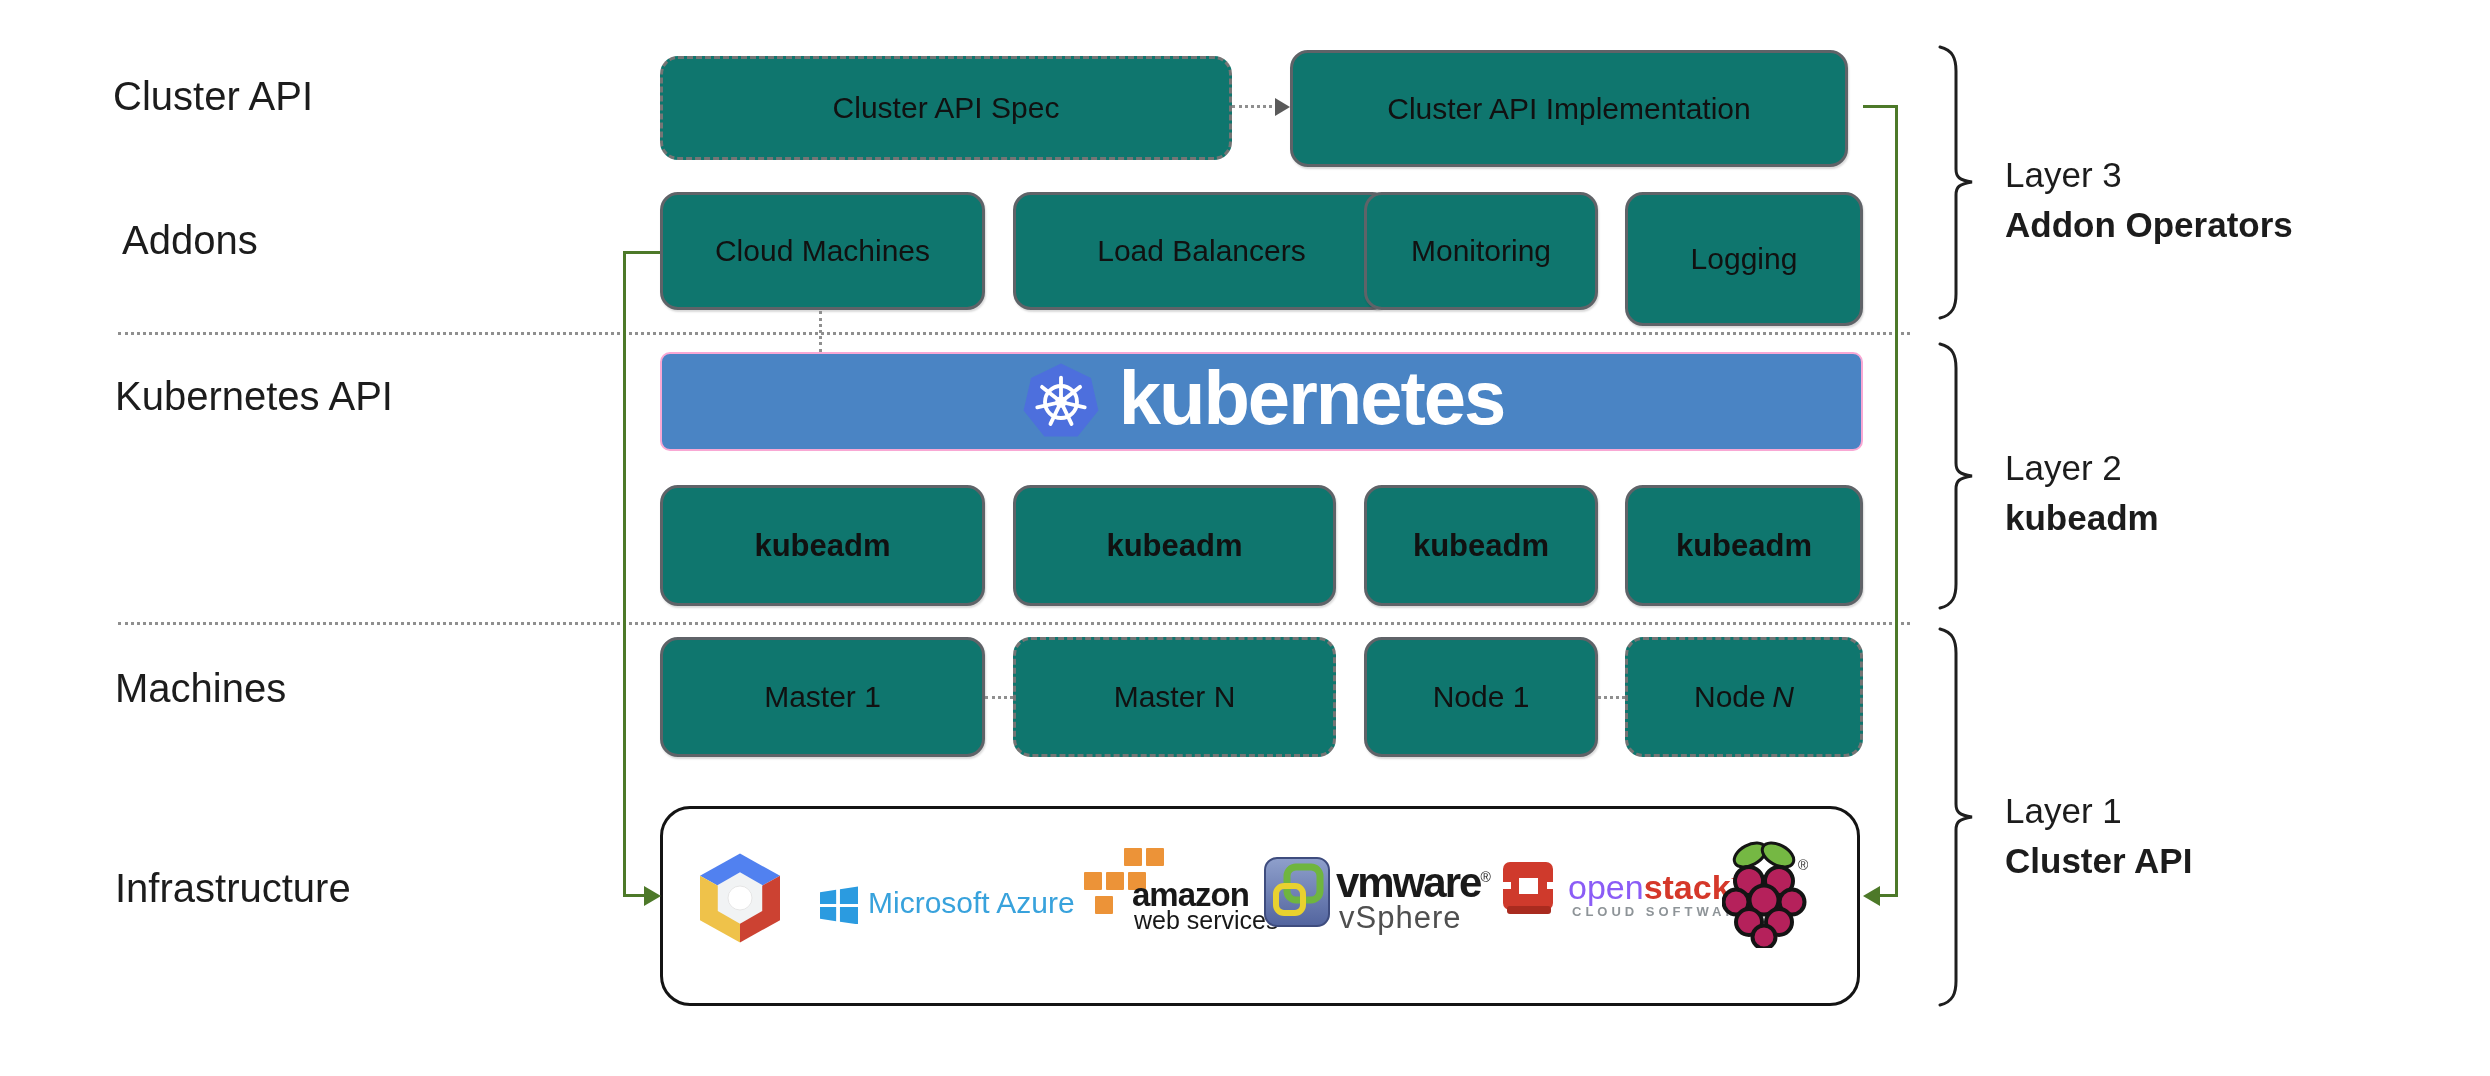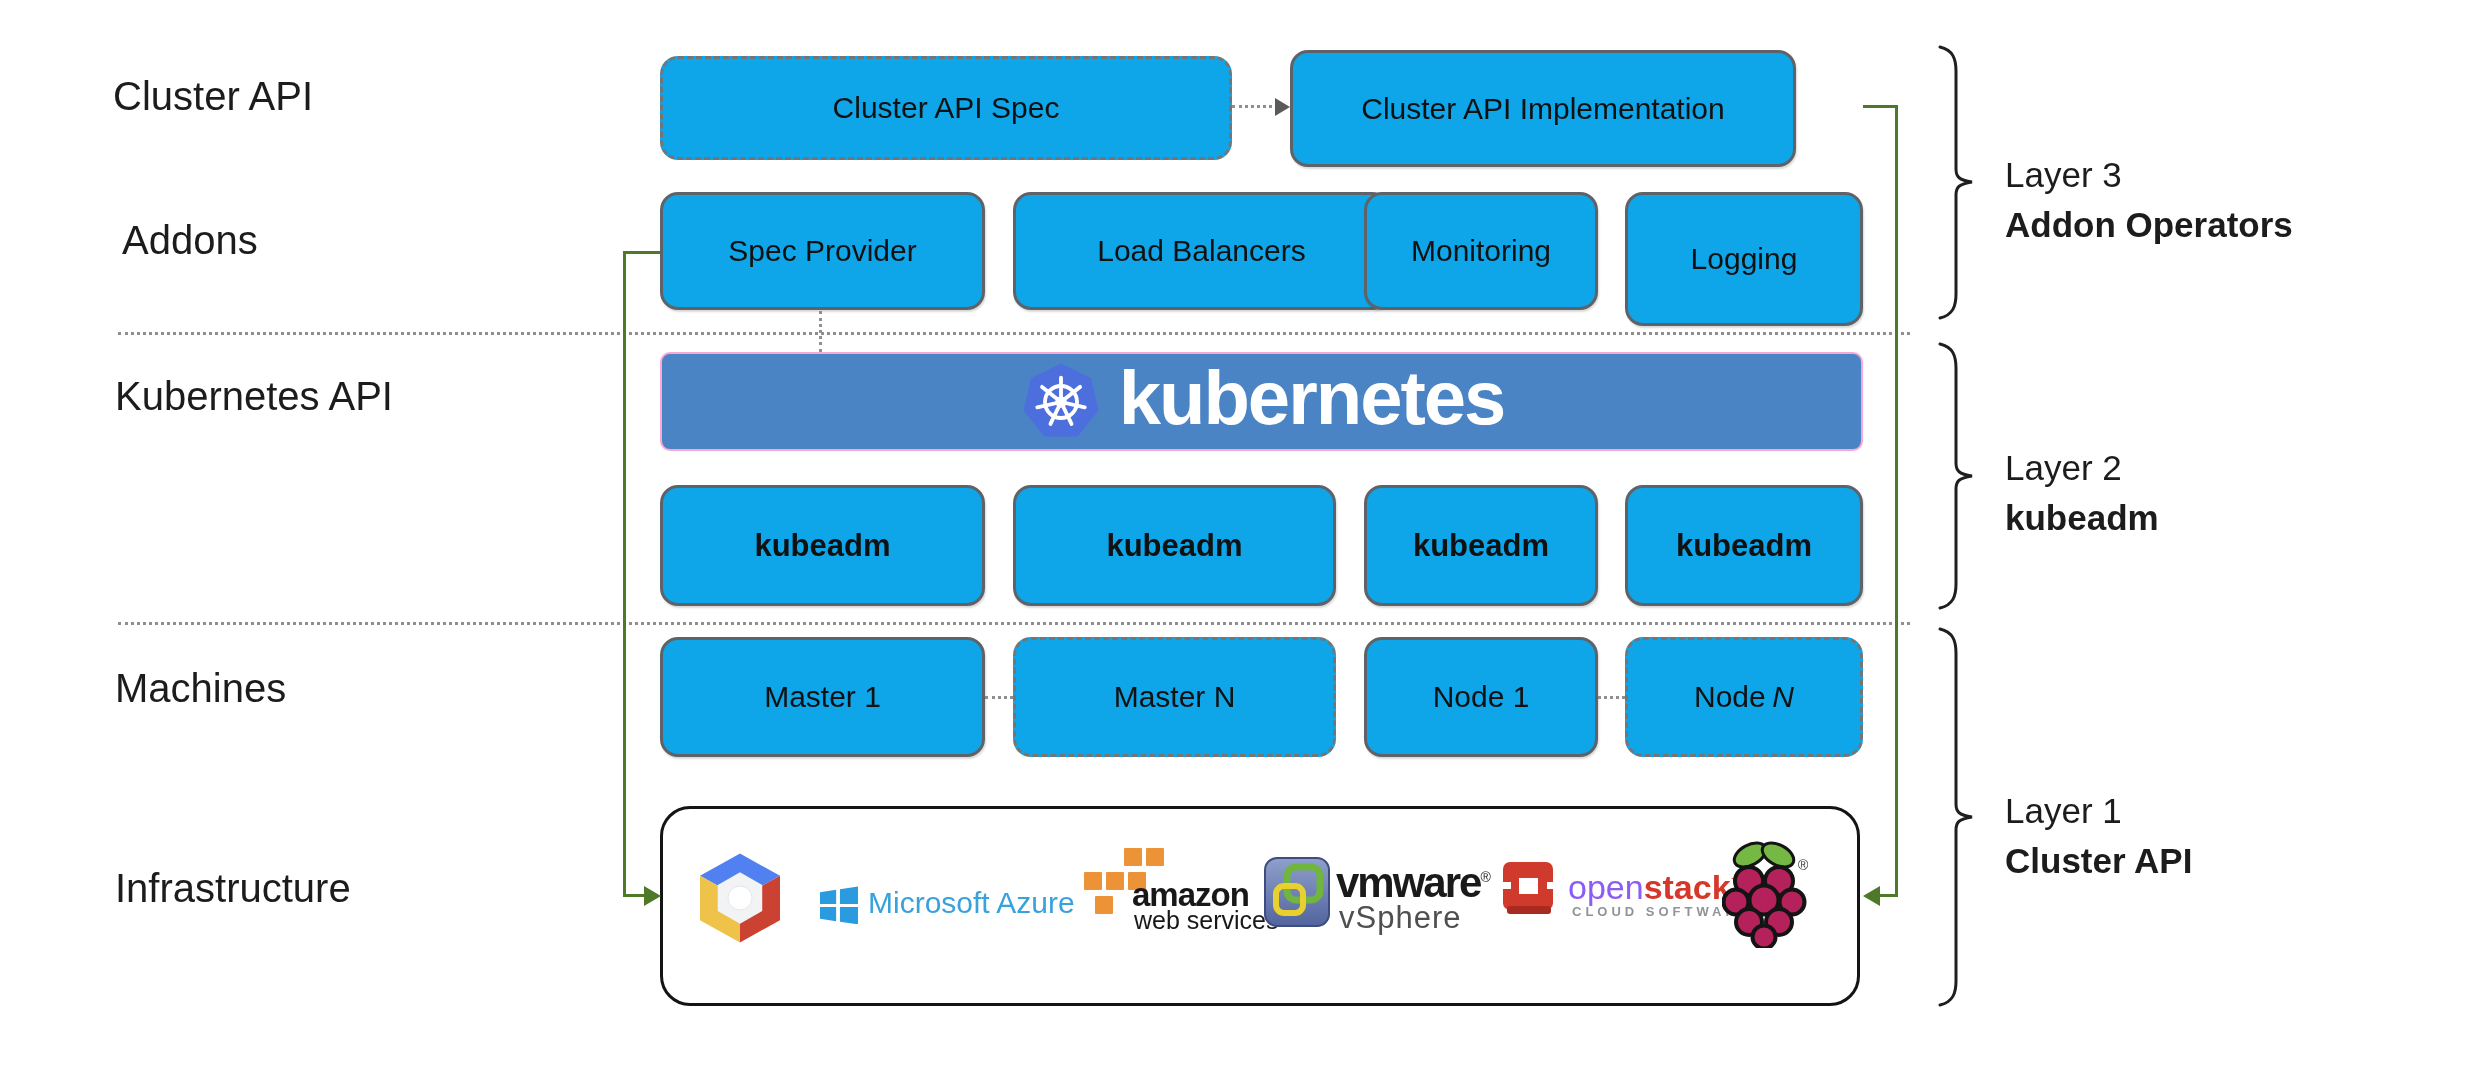"Cluster API Spec" .dbox { background: #0ea5e9 -> #0f766e }
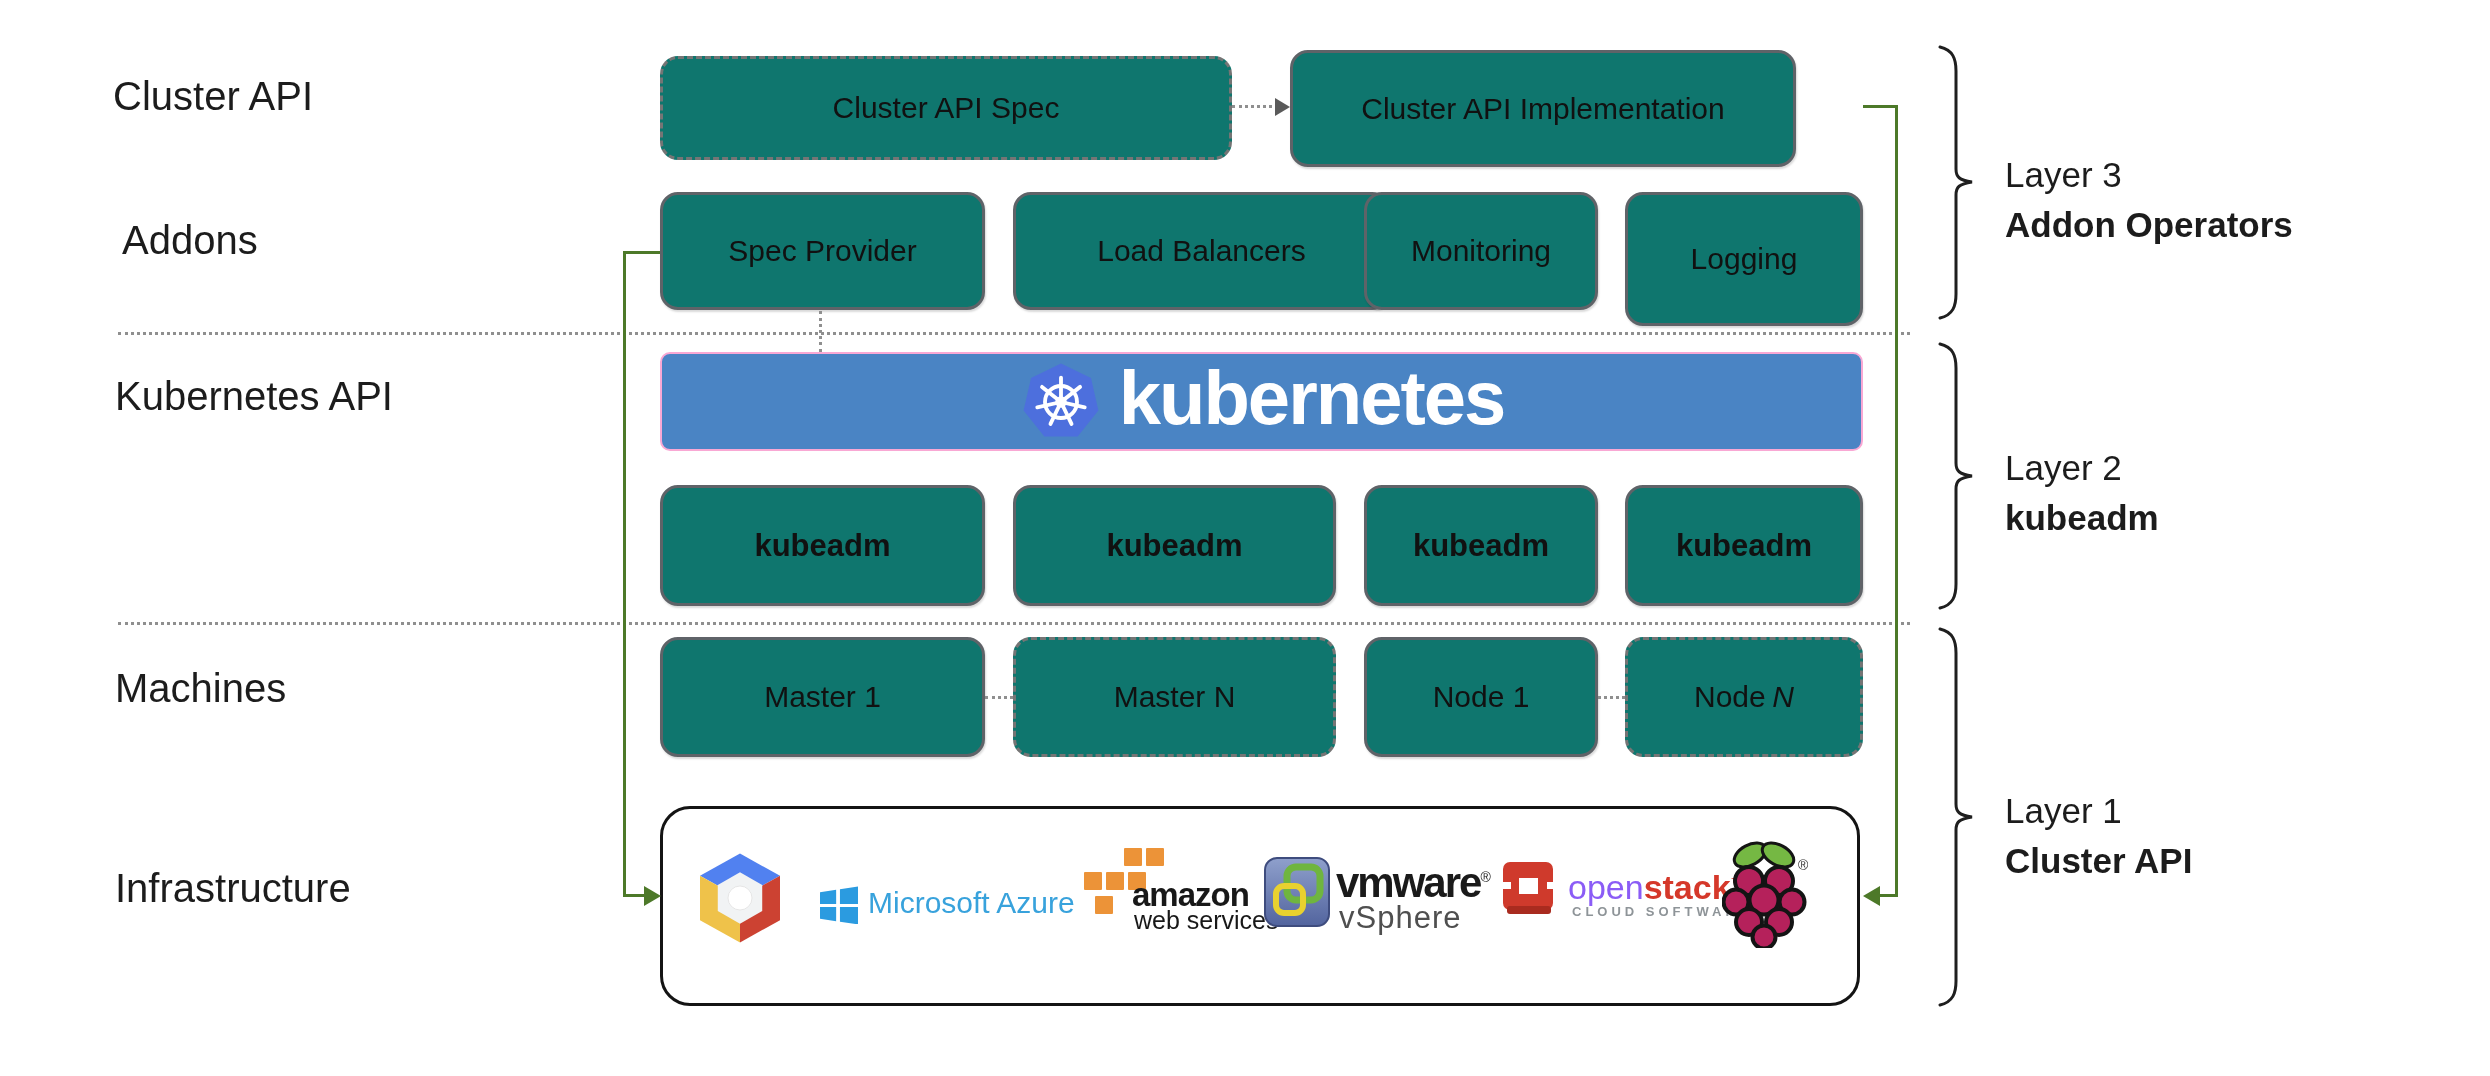"Cluster API Implementation" div.dbox { width: 506px -> 558px }
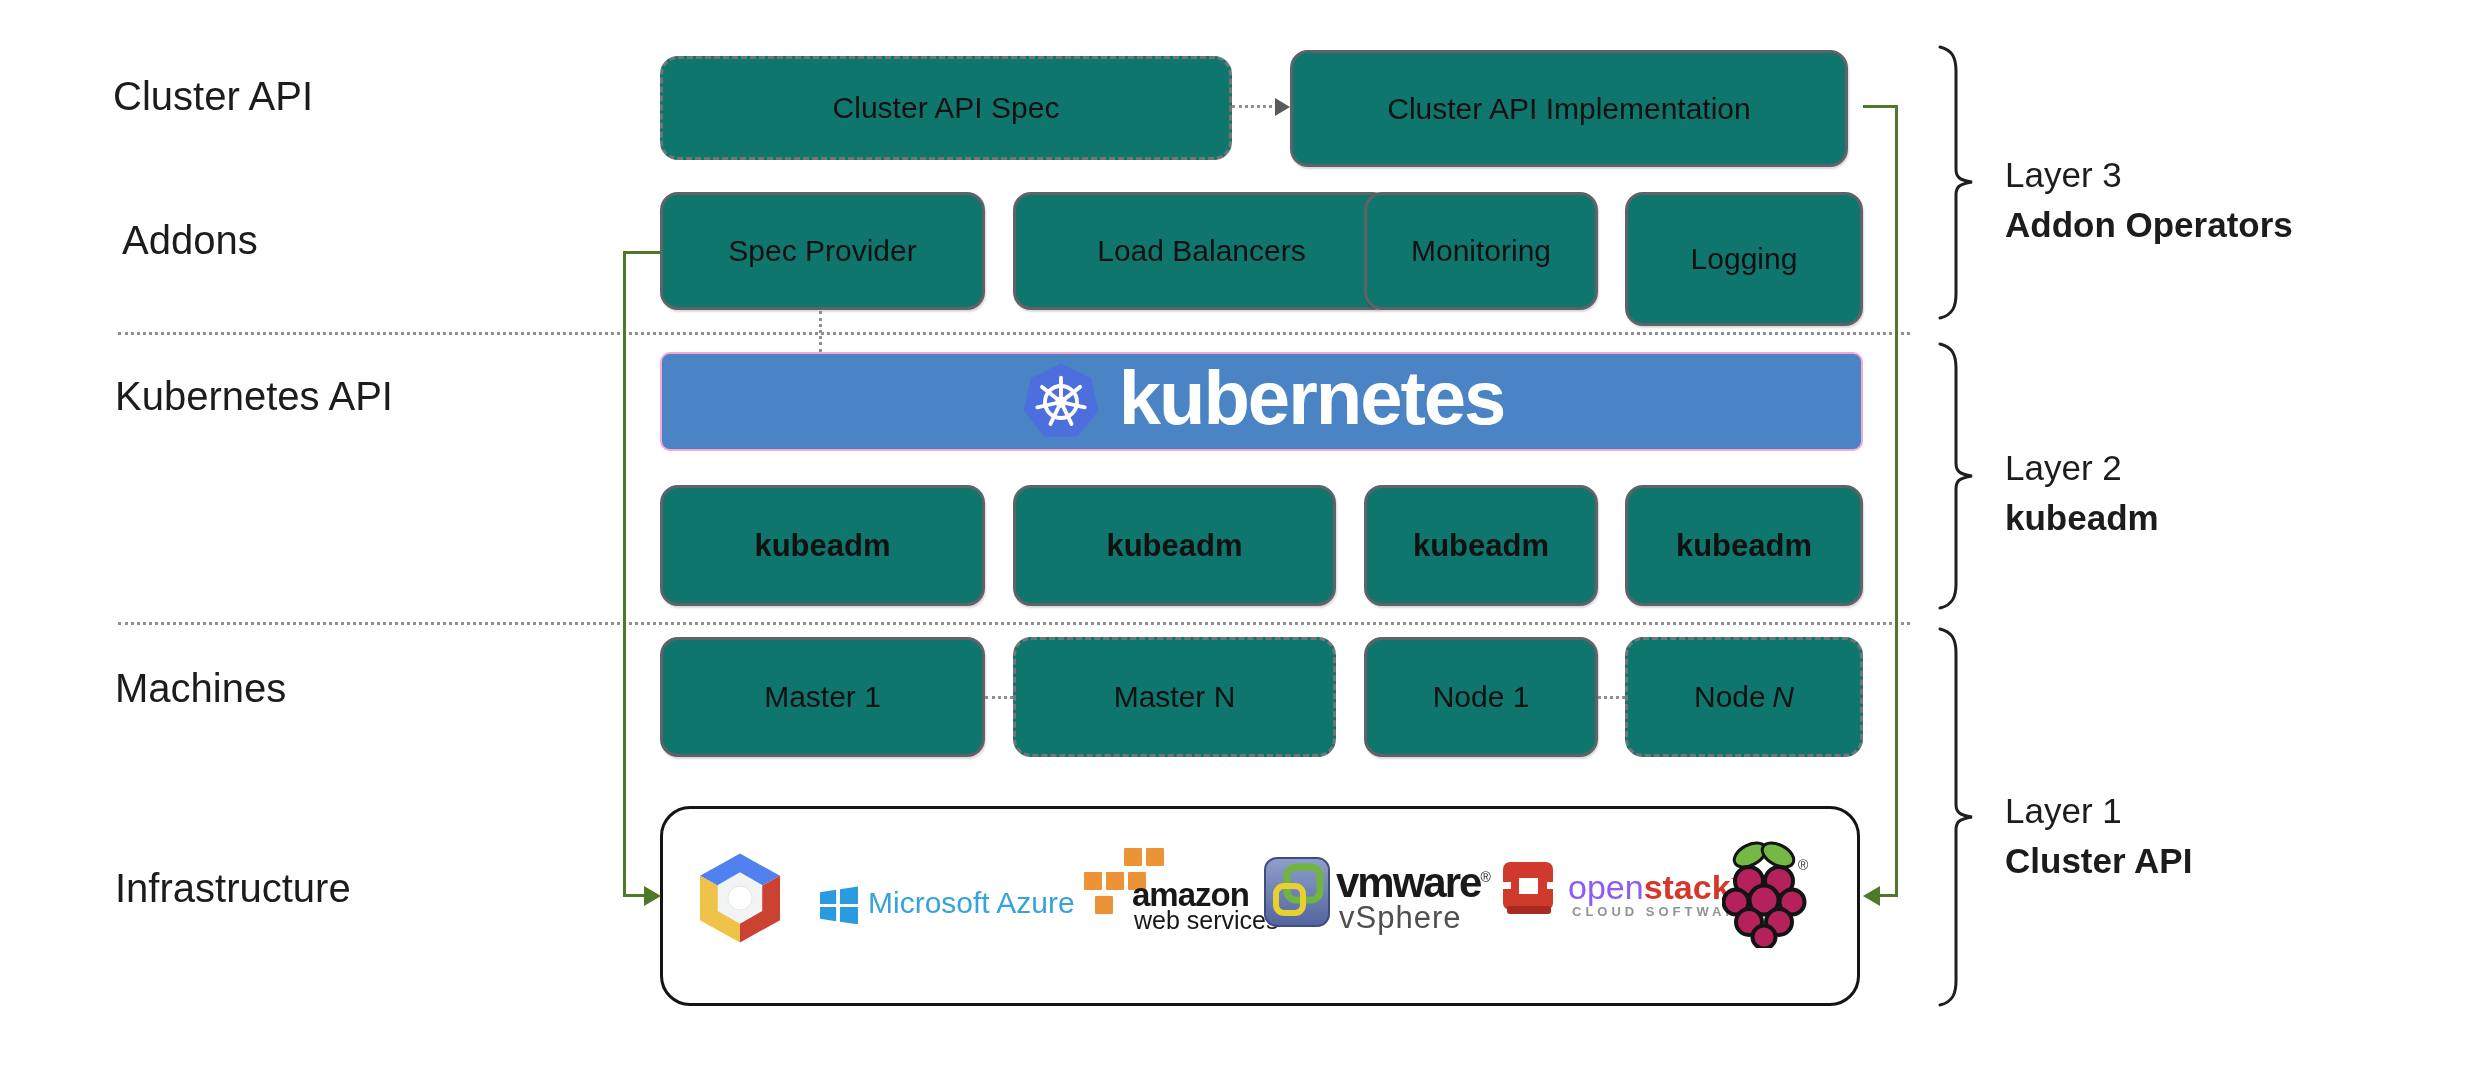"Spec Provider" span { text: Spec Provider -> Cloud Machines }
